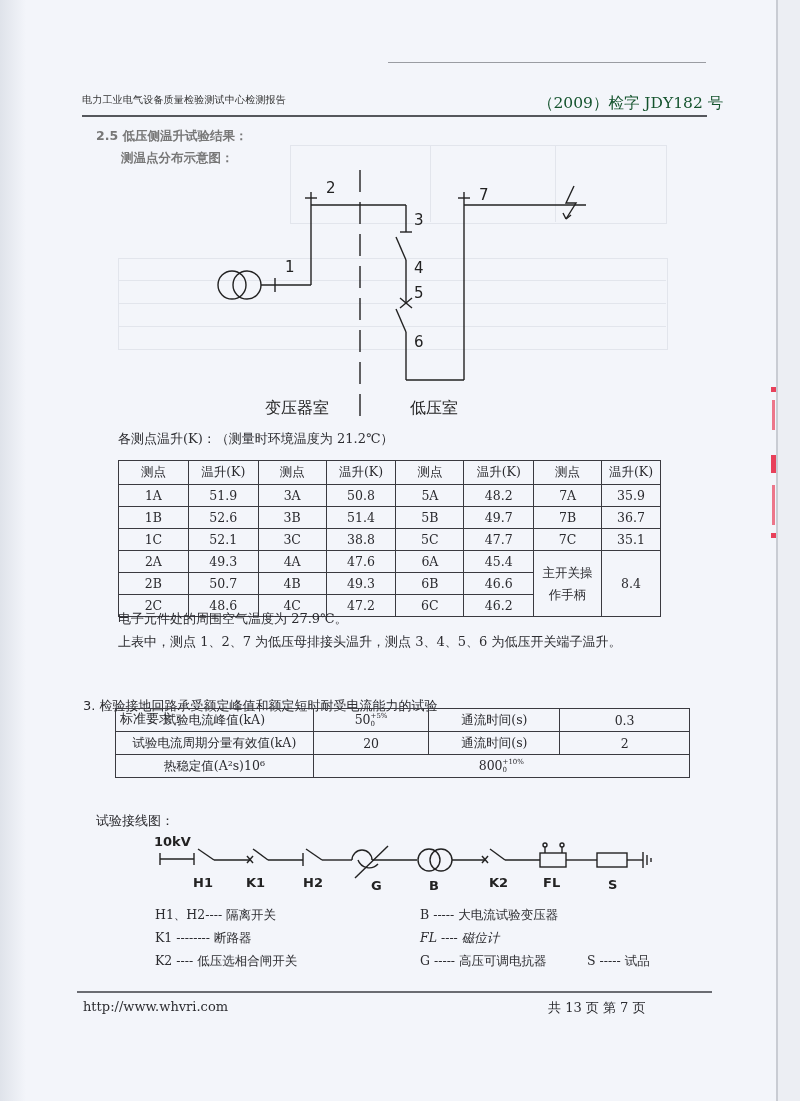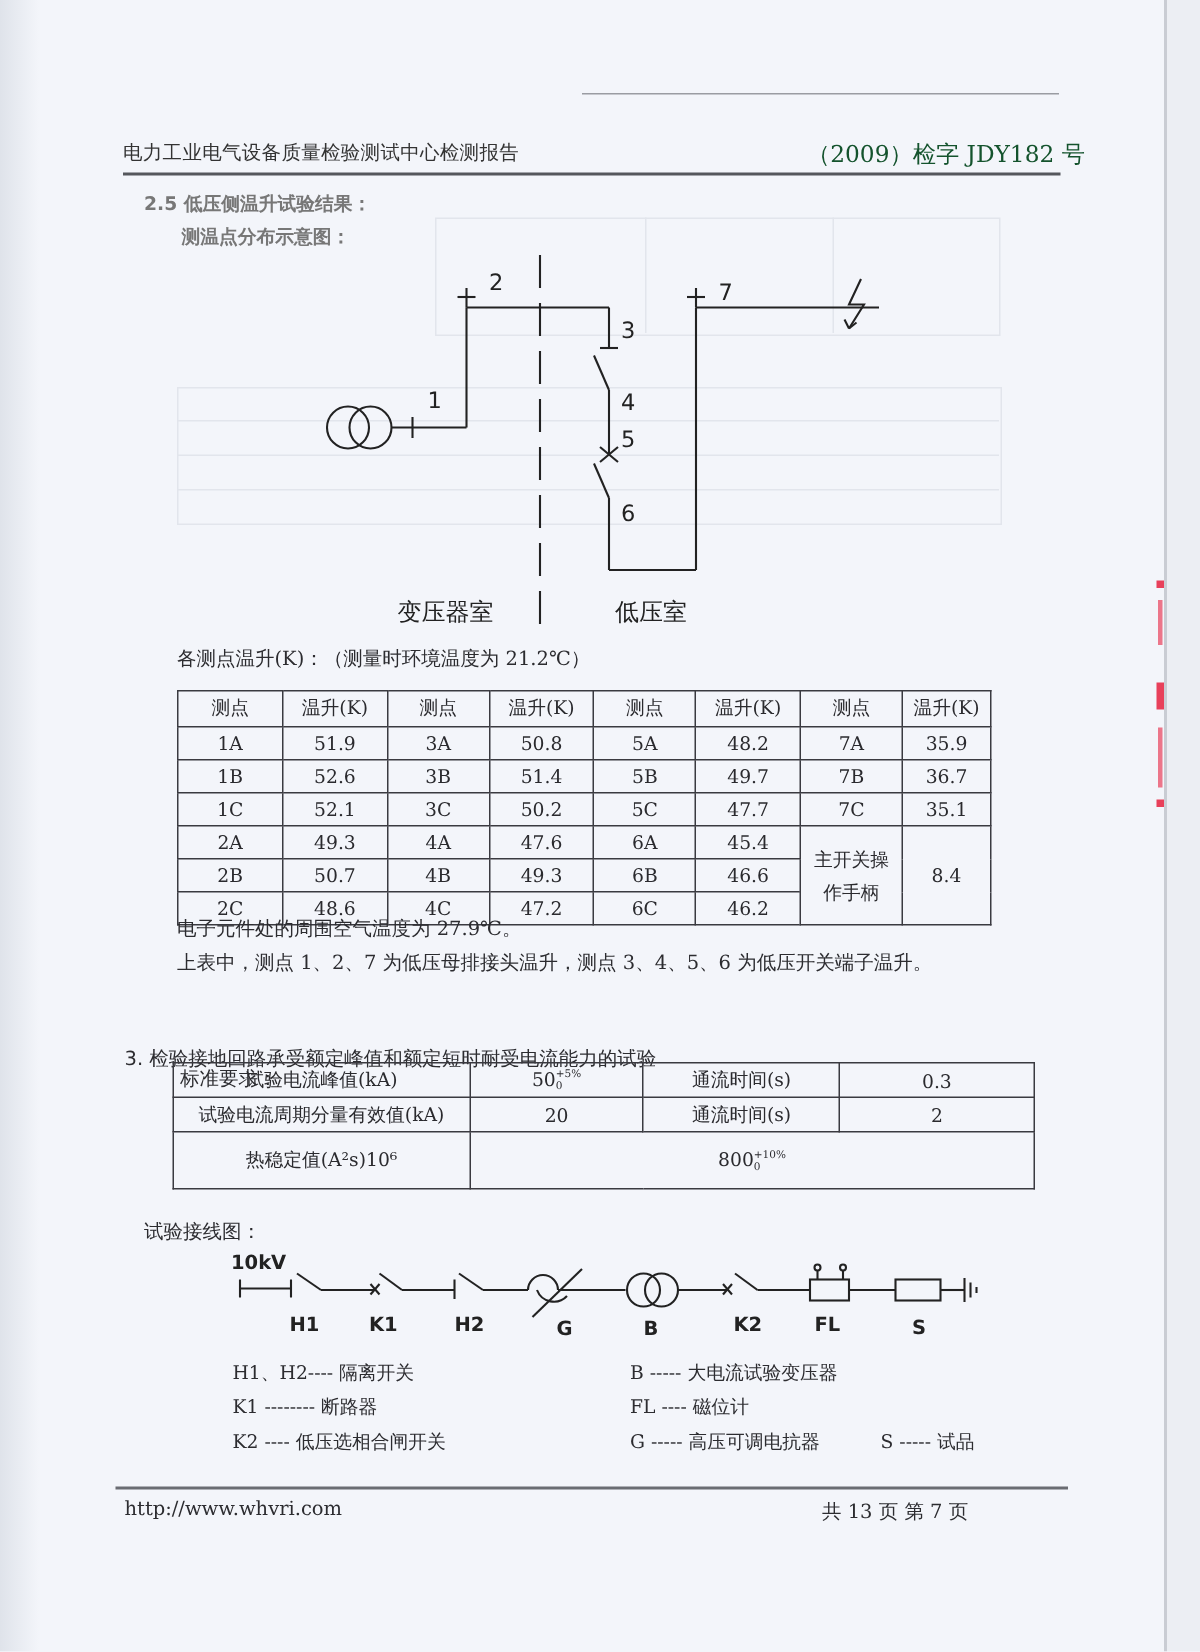"电力工业电气设备质量检验测试中心检测报告" .hdr-title { font-size: 13px -> 10px }
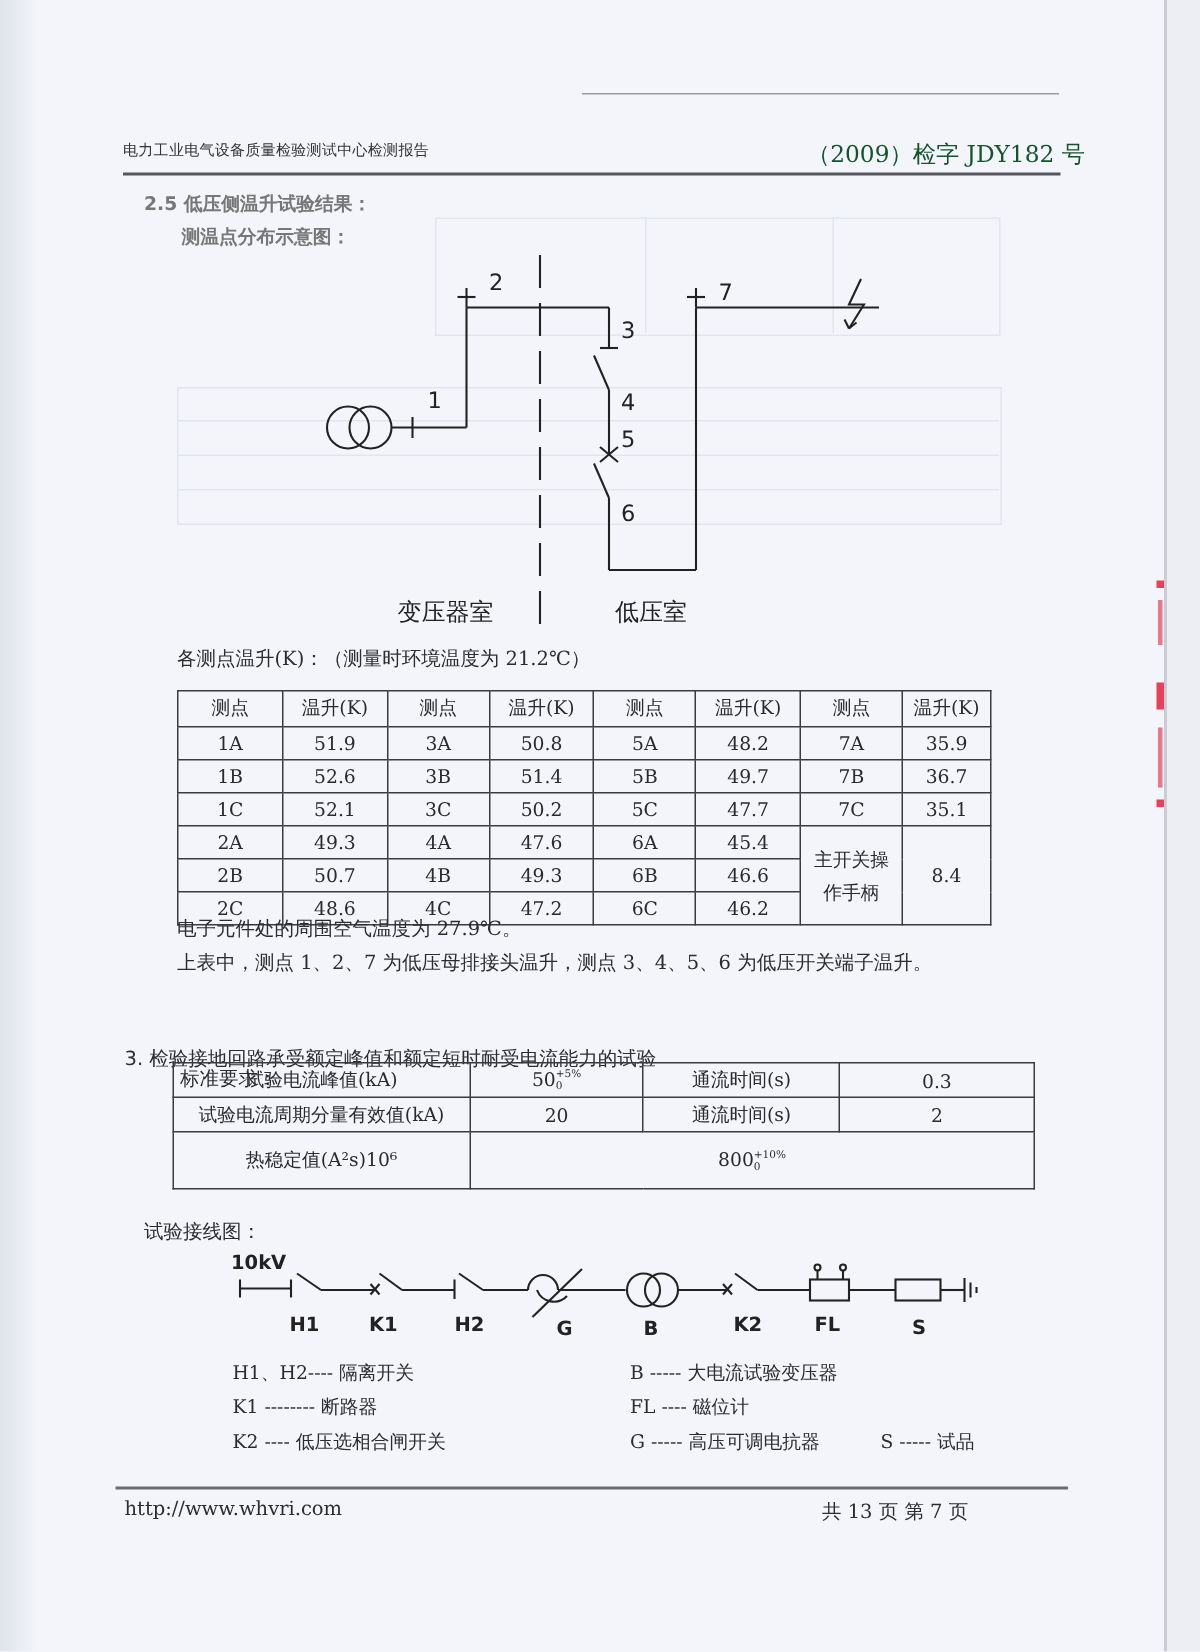"50.2" td { text: 50.2 -> 38.8 }
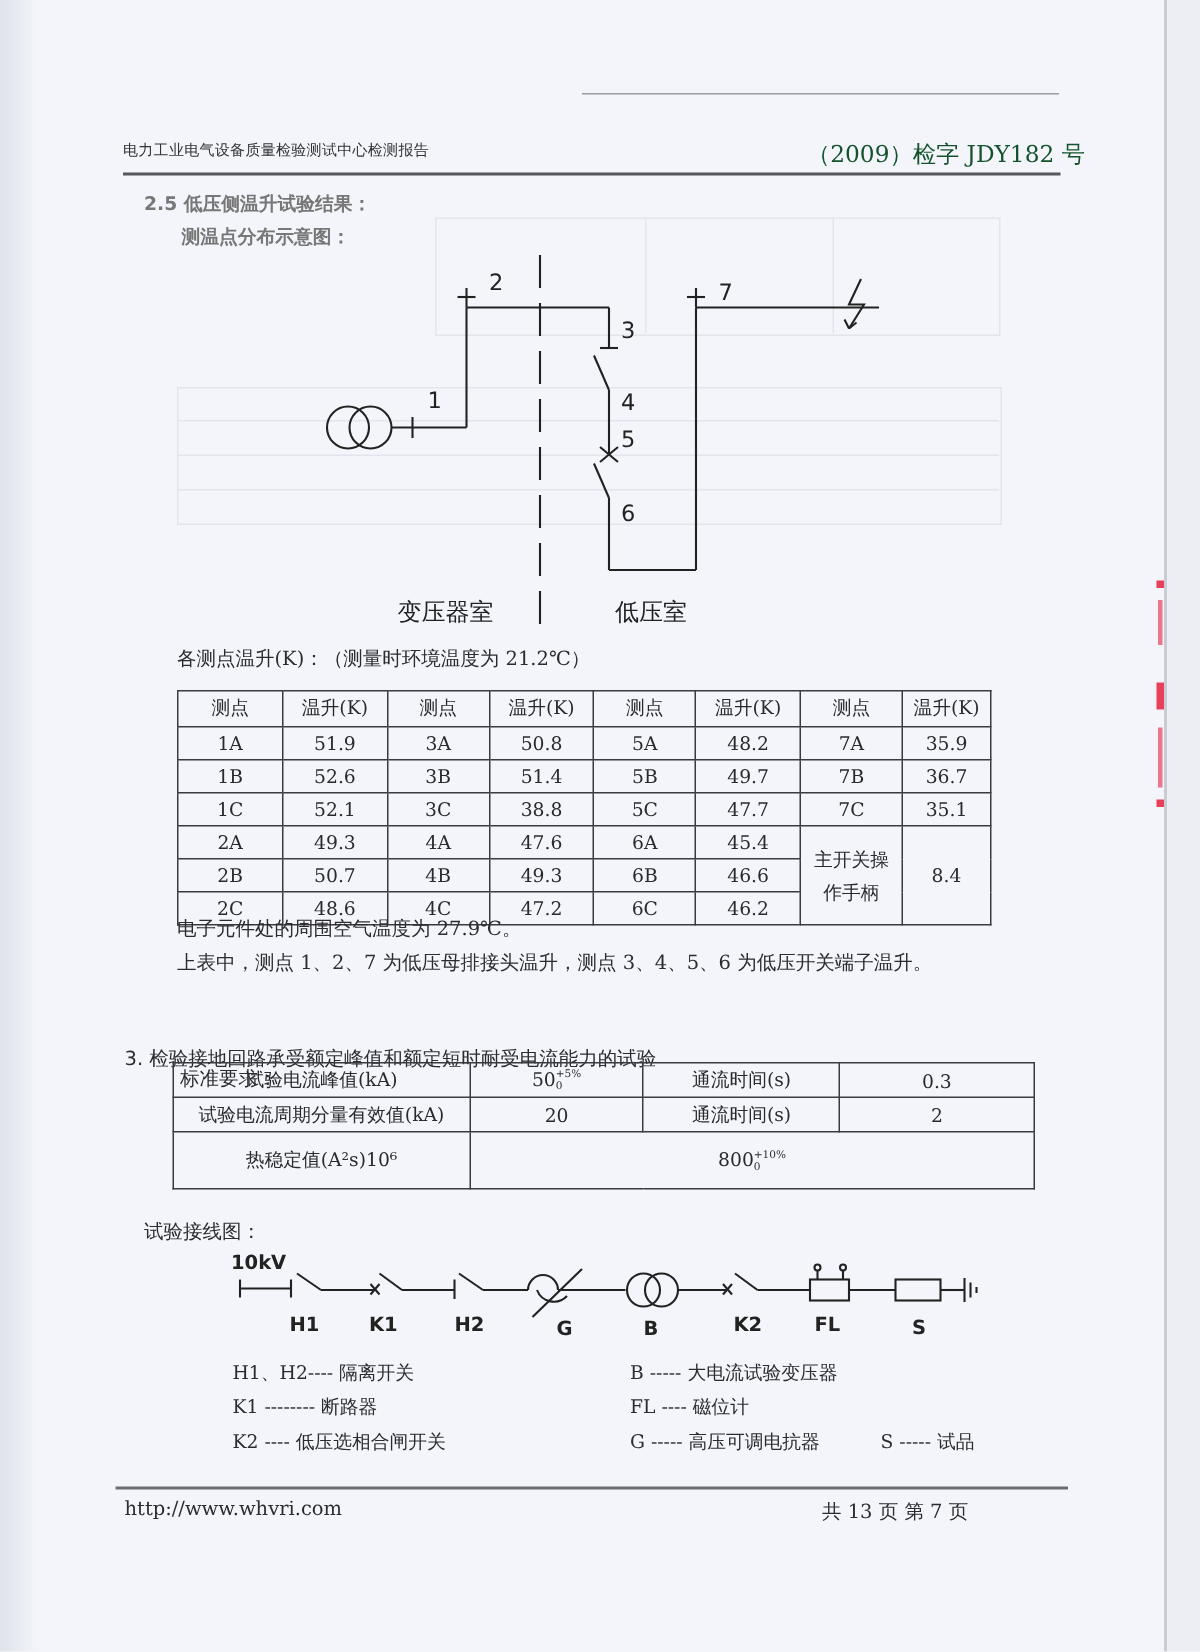"热稳定值(A²s)10⁶" tr { height: 38px -> 23px }
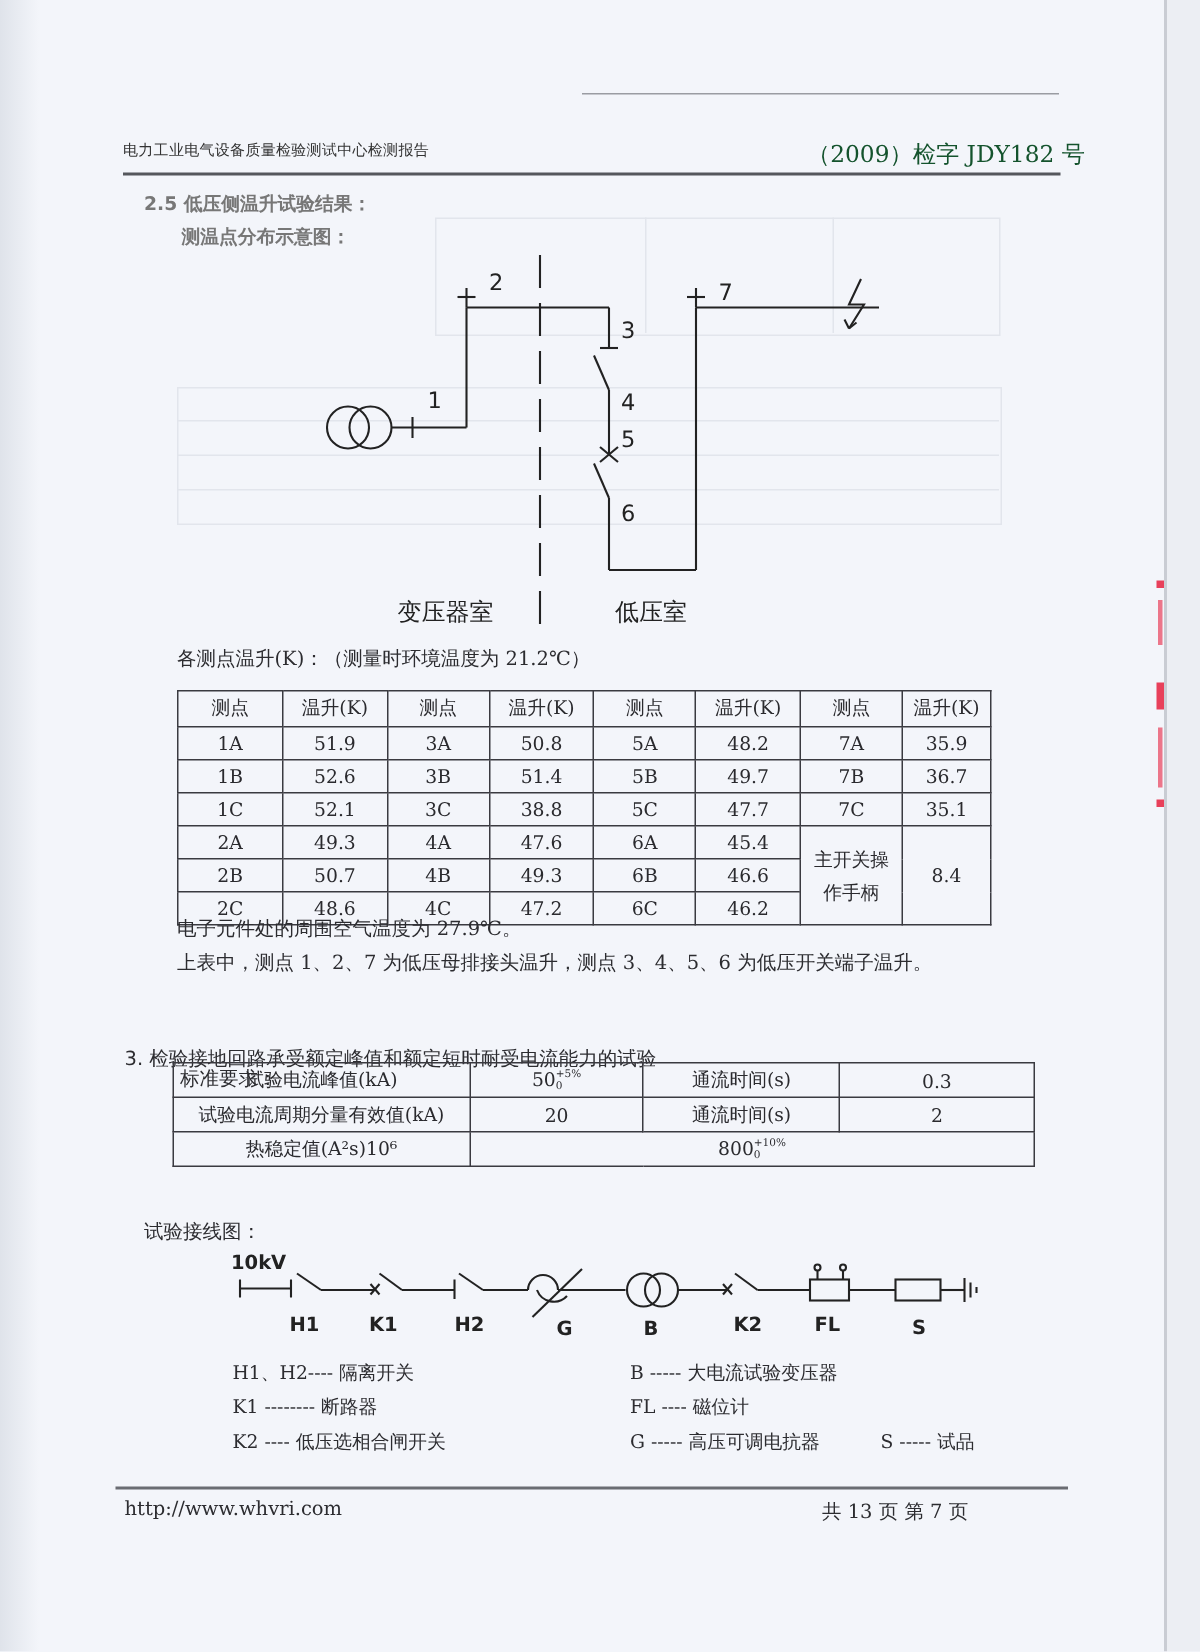"FL ---- 磁位计" div.abs { font-style: none -> italic }
